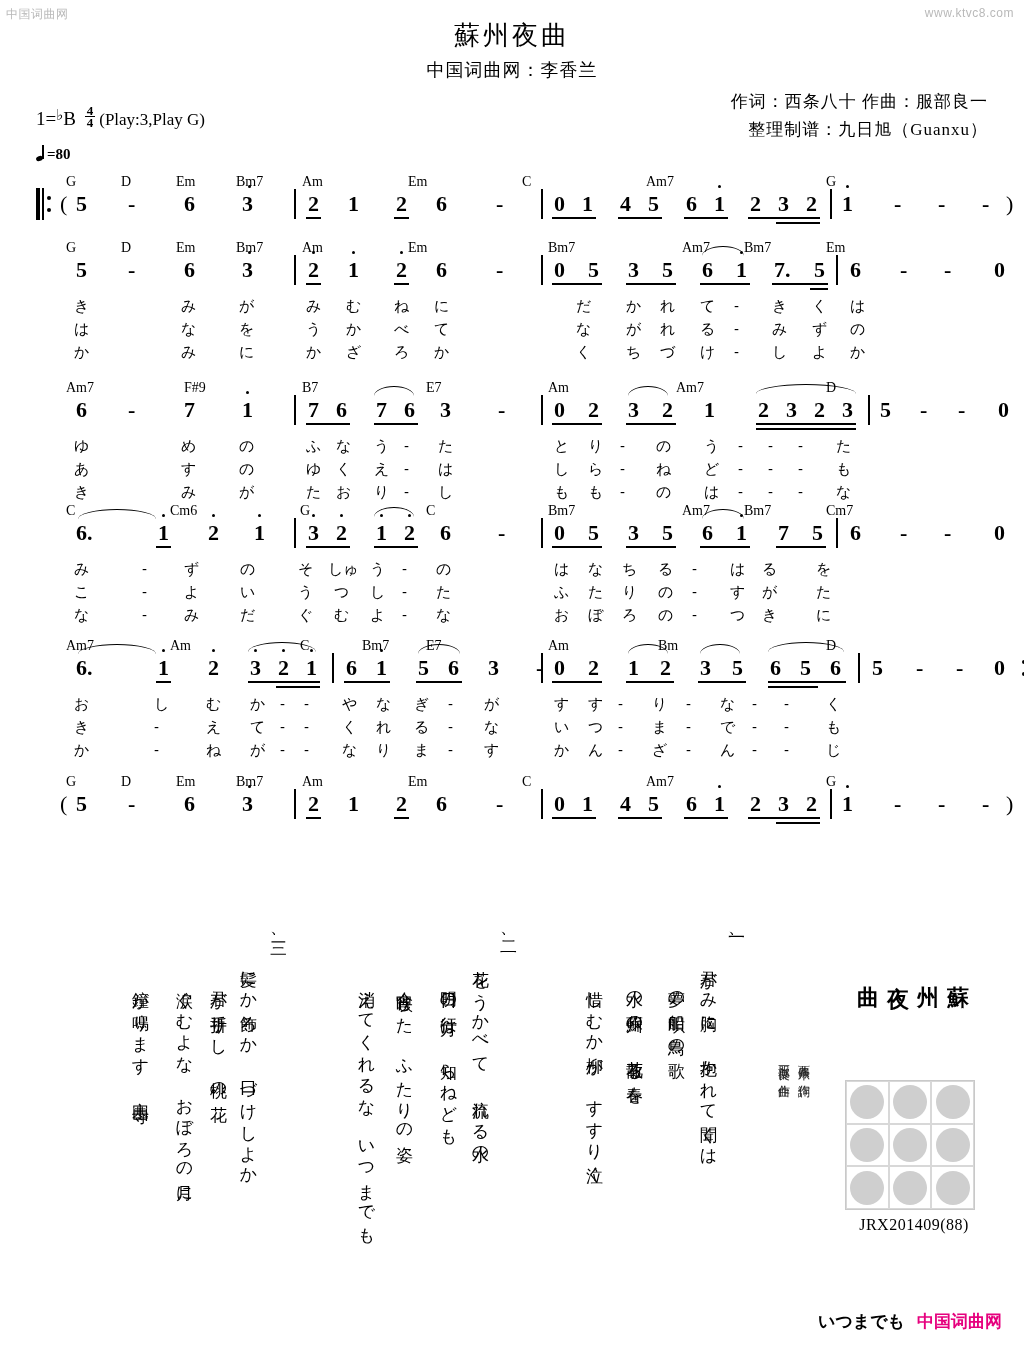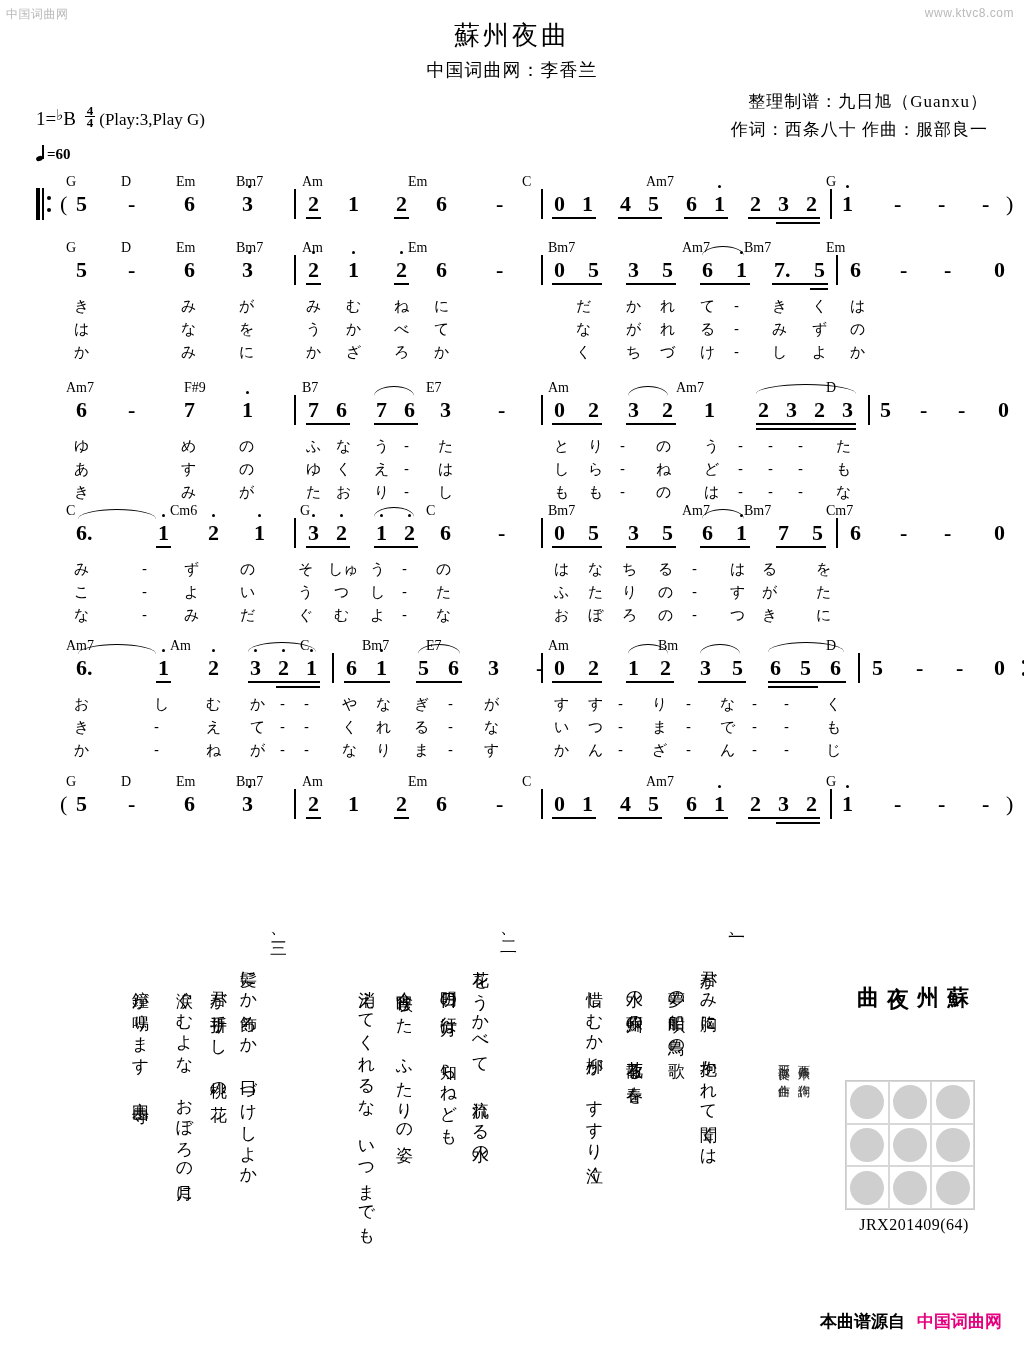"整理制谱：九日旭（Guanxu）" div { order: before "作词：西条八十 作曲：服部良一" -> after "作词：西条八十 作曲：服部良一" }
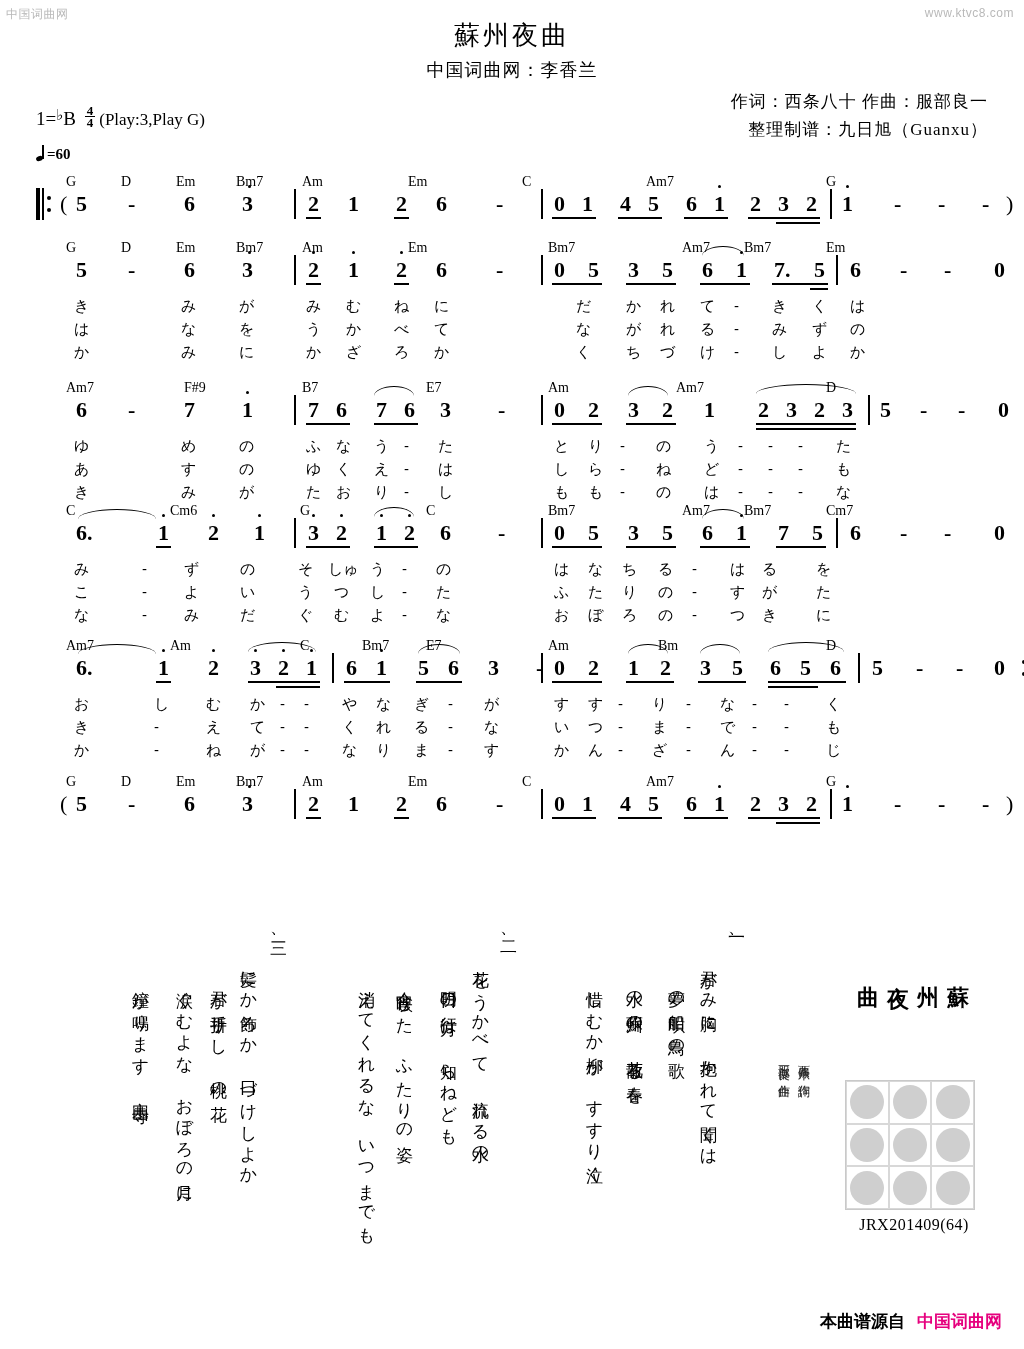"=60" span { text: 60 -> 80 }
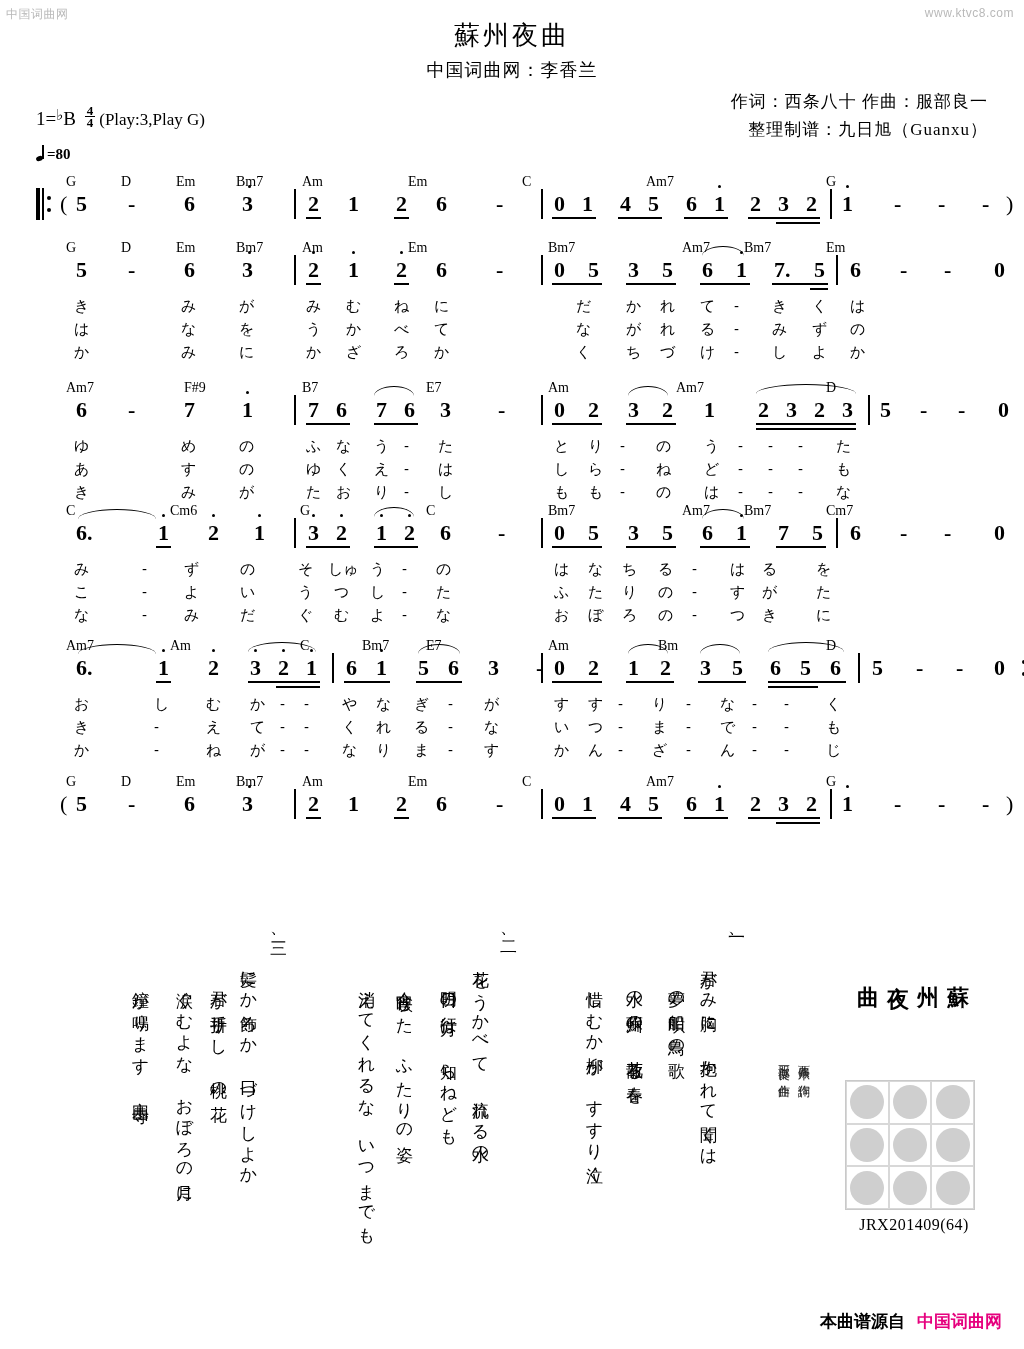"JRX201409(64)" div.sealcode { text: 64 -> 88 }
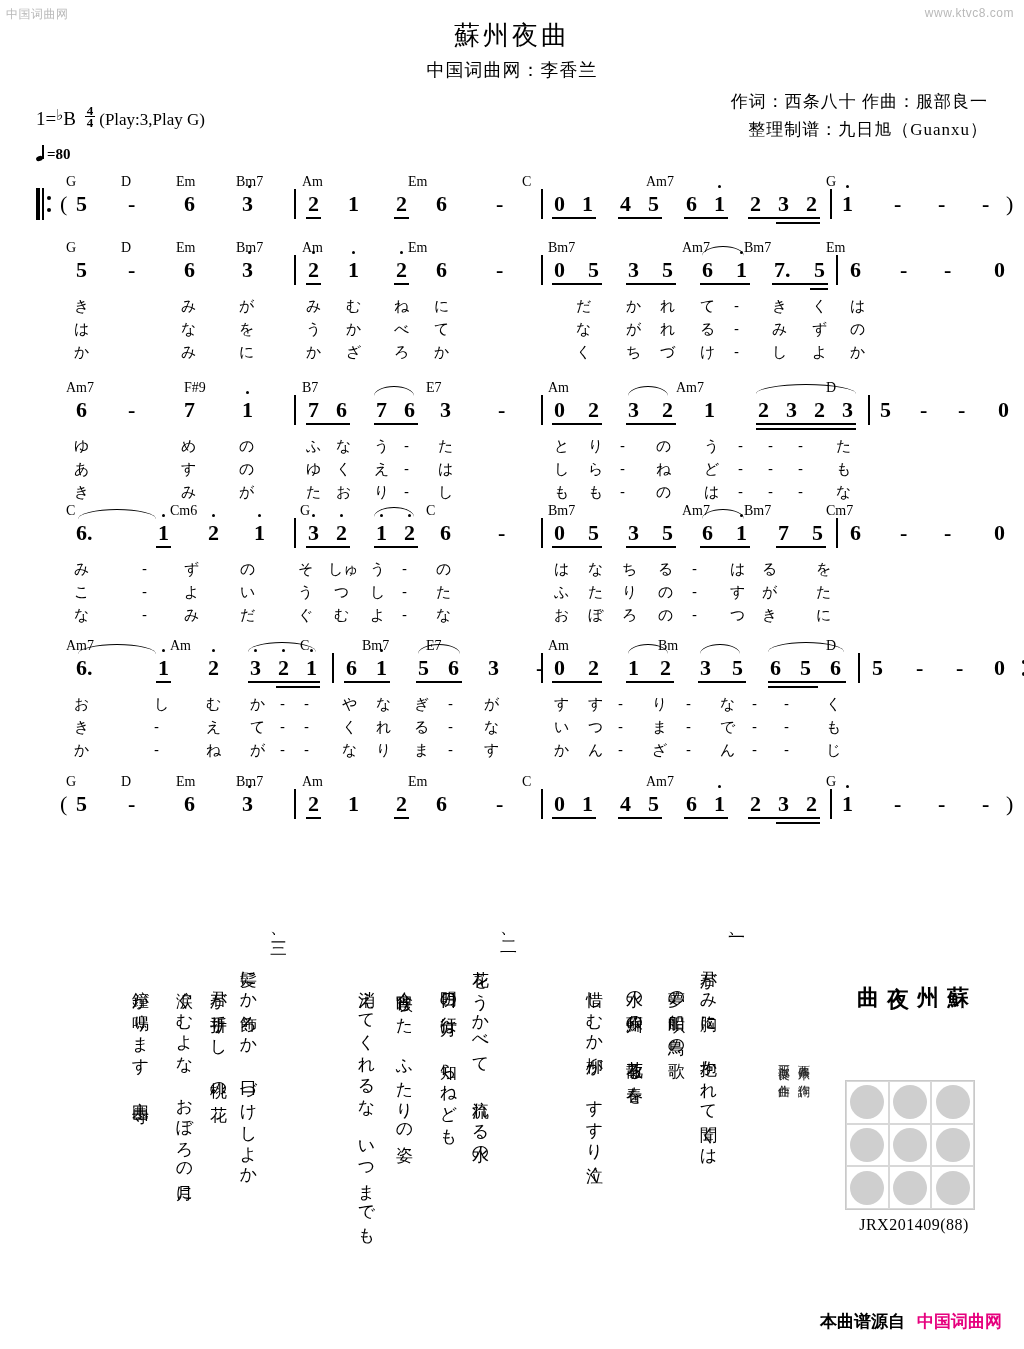"本曲谱源自" span { text: 本曲谱源自 -> いつまでも }
